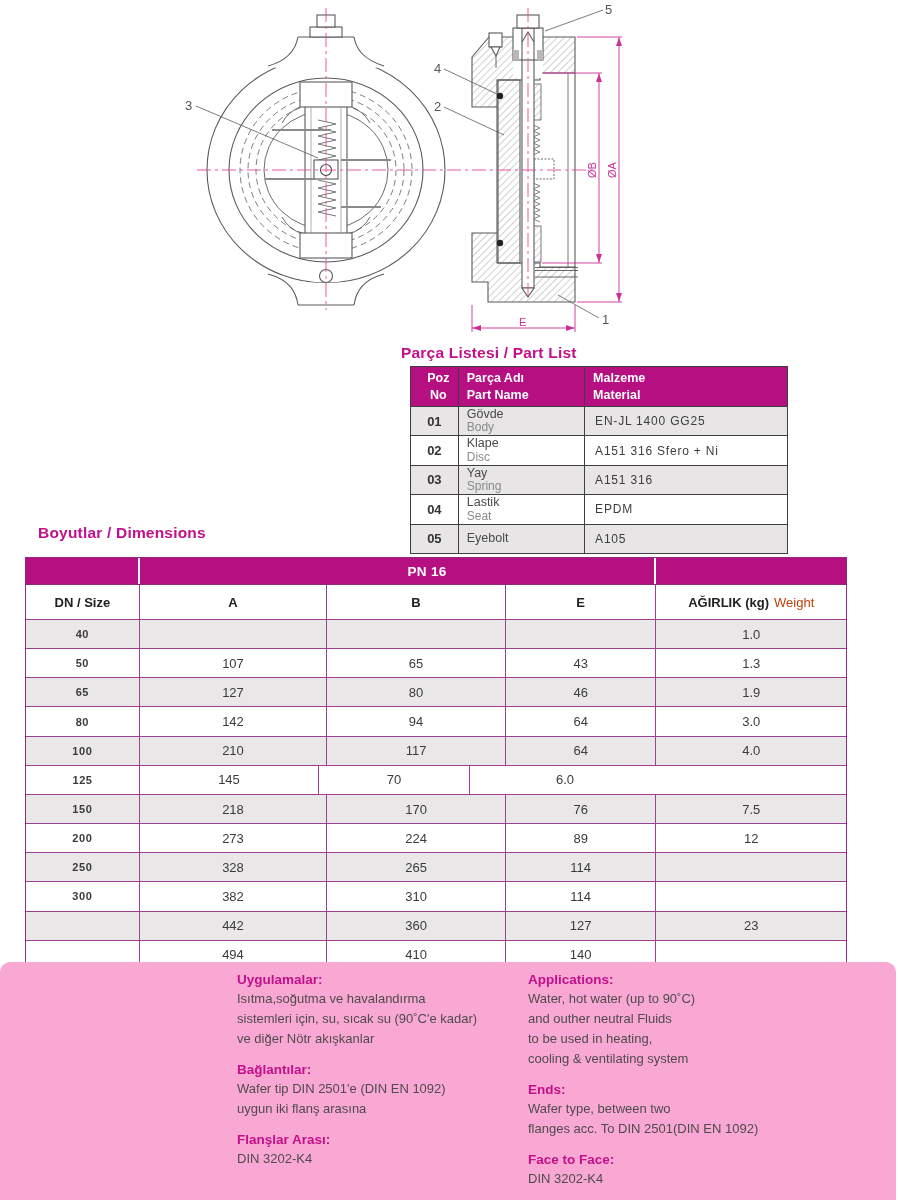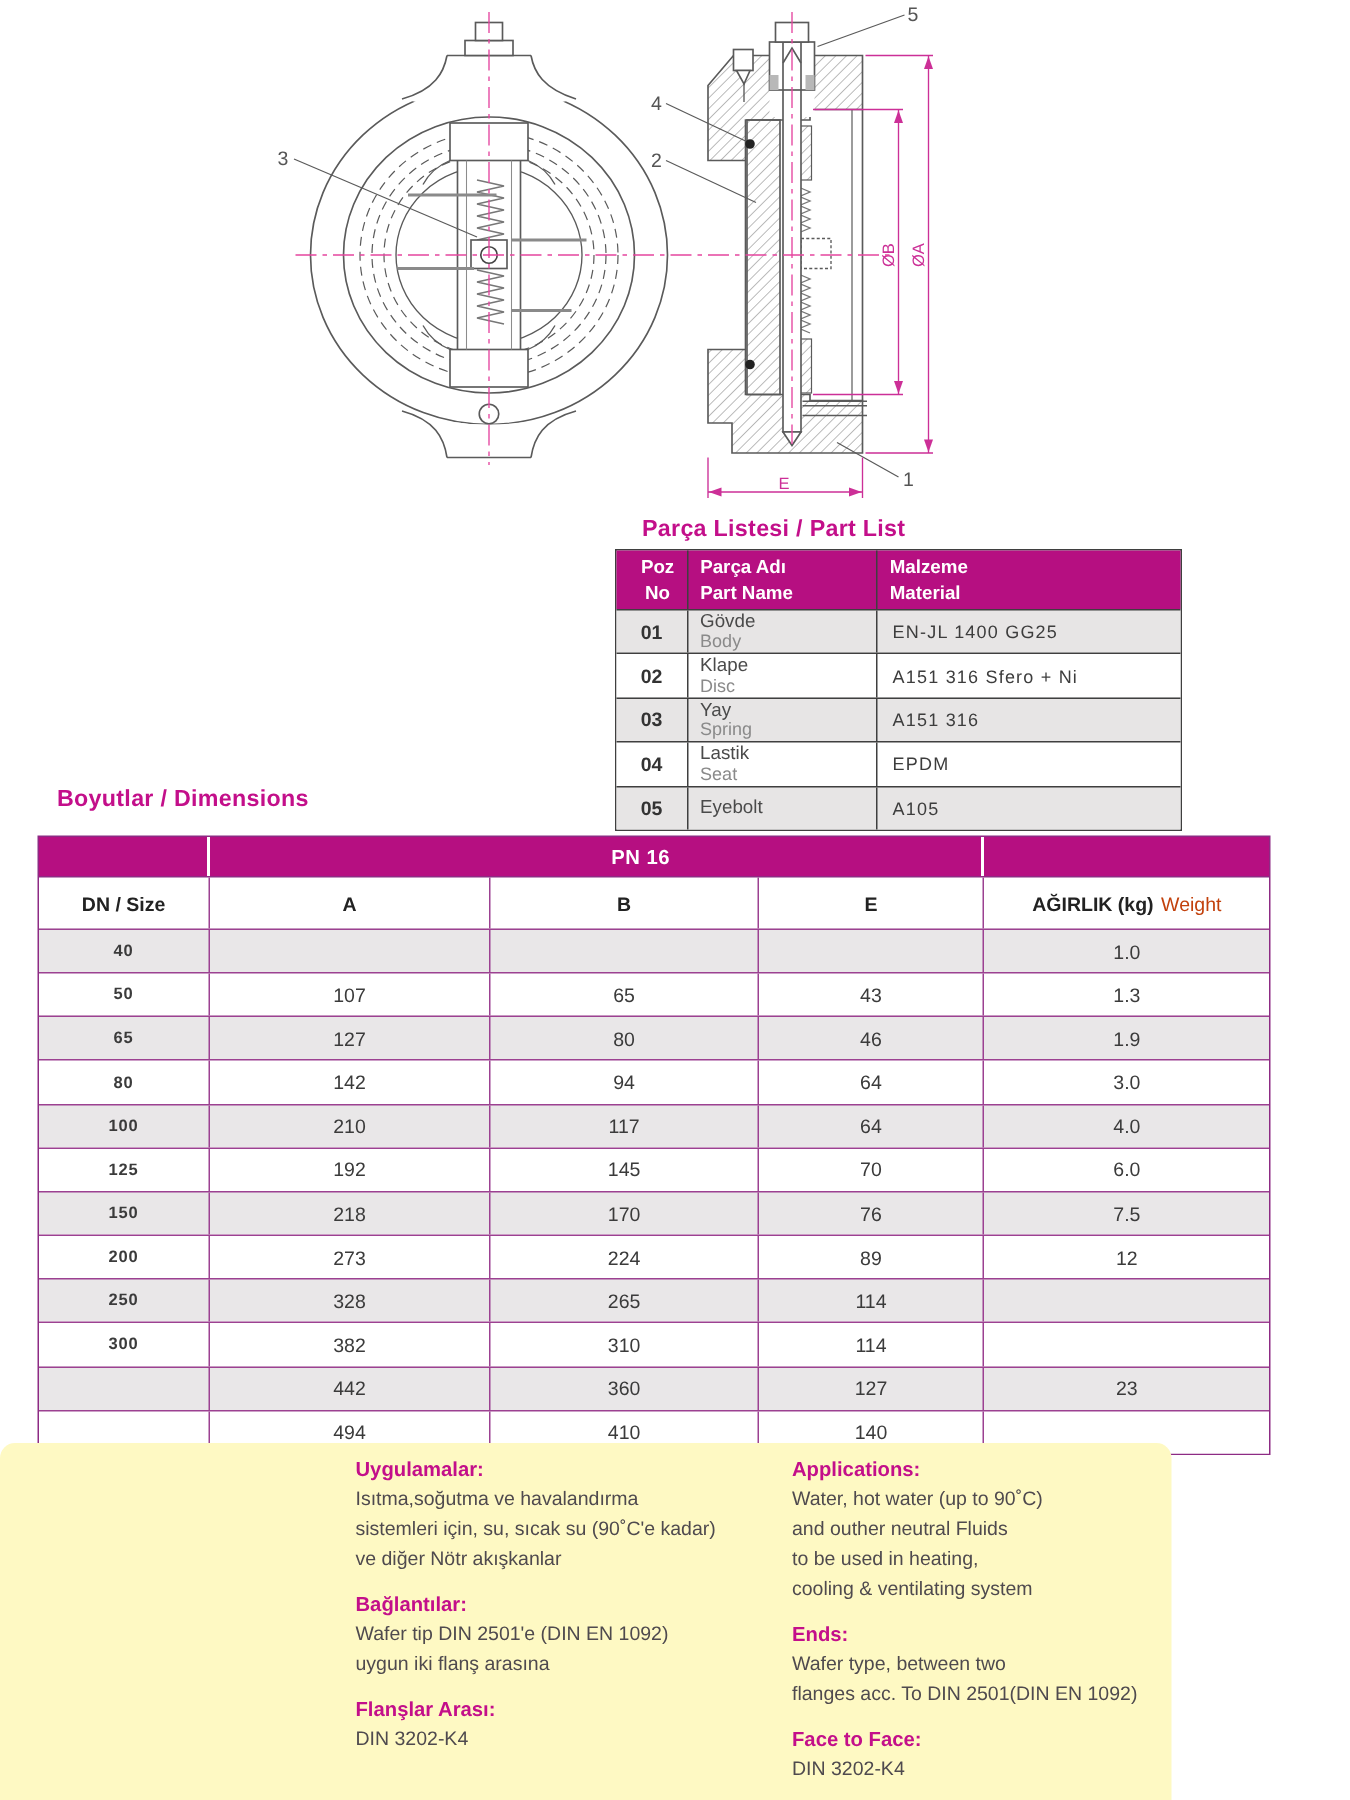"Parça Listesi / Part List" #plist-title { left: 428px -> 401px }
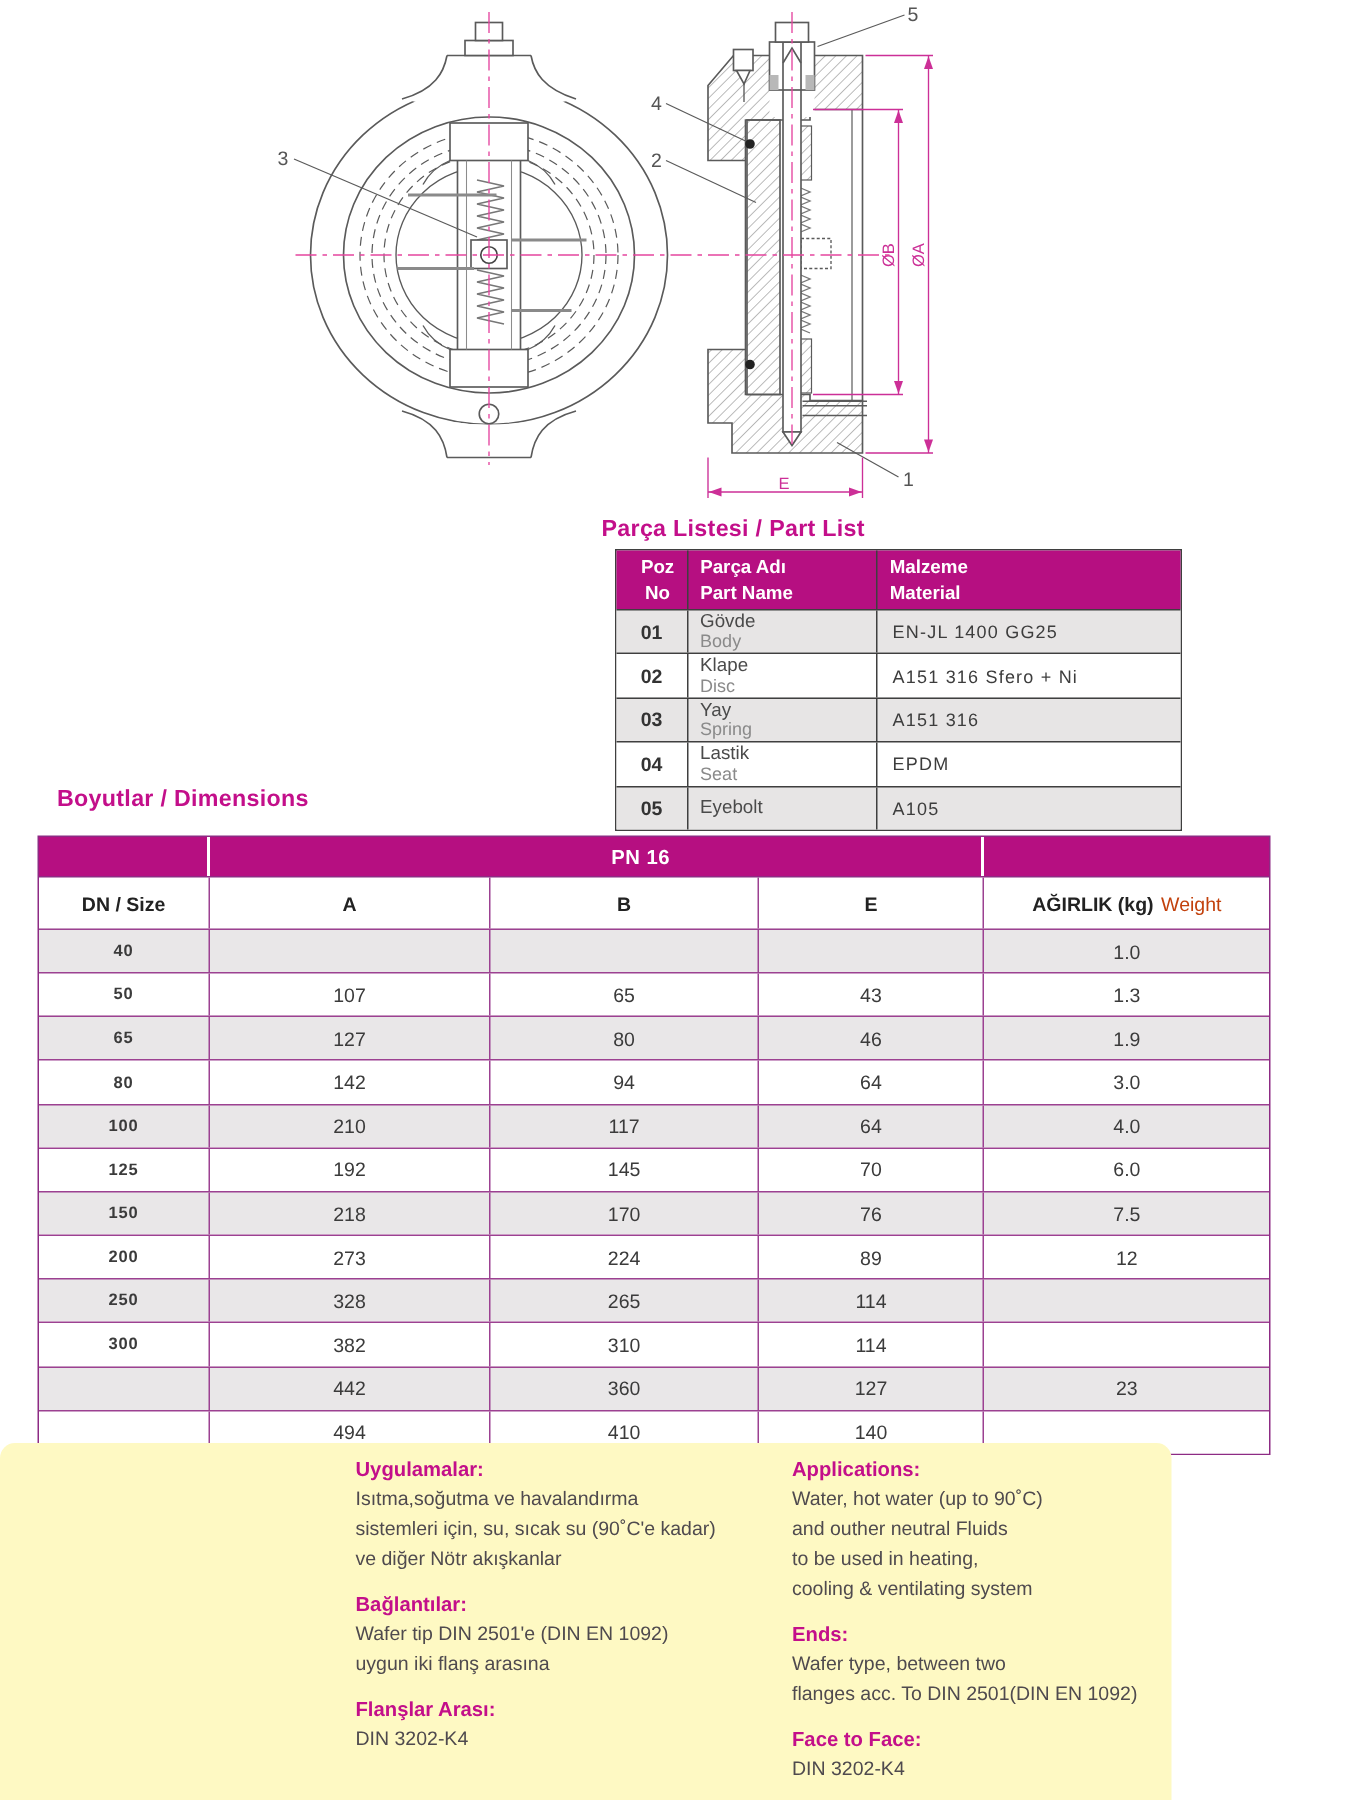"192" div.cell { html: <div>192</div> -> none }
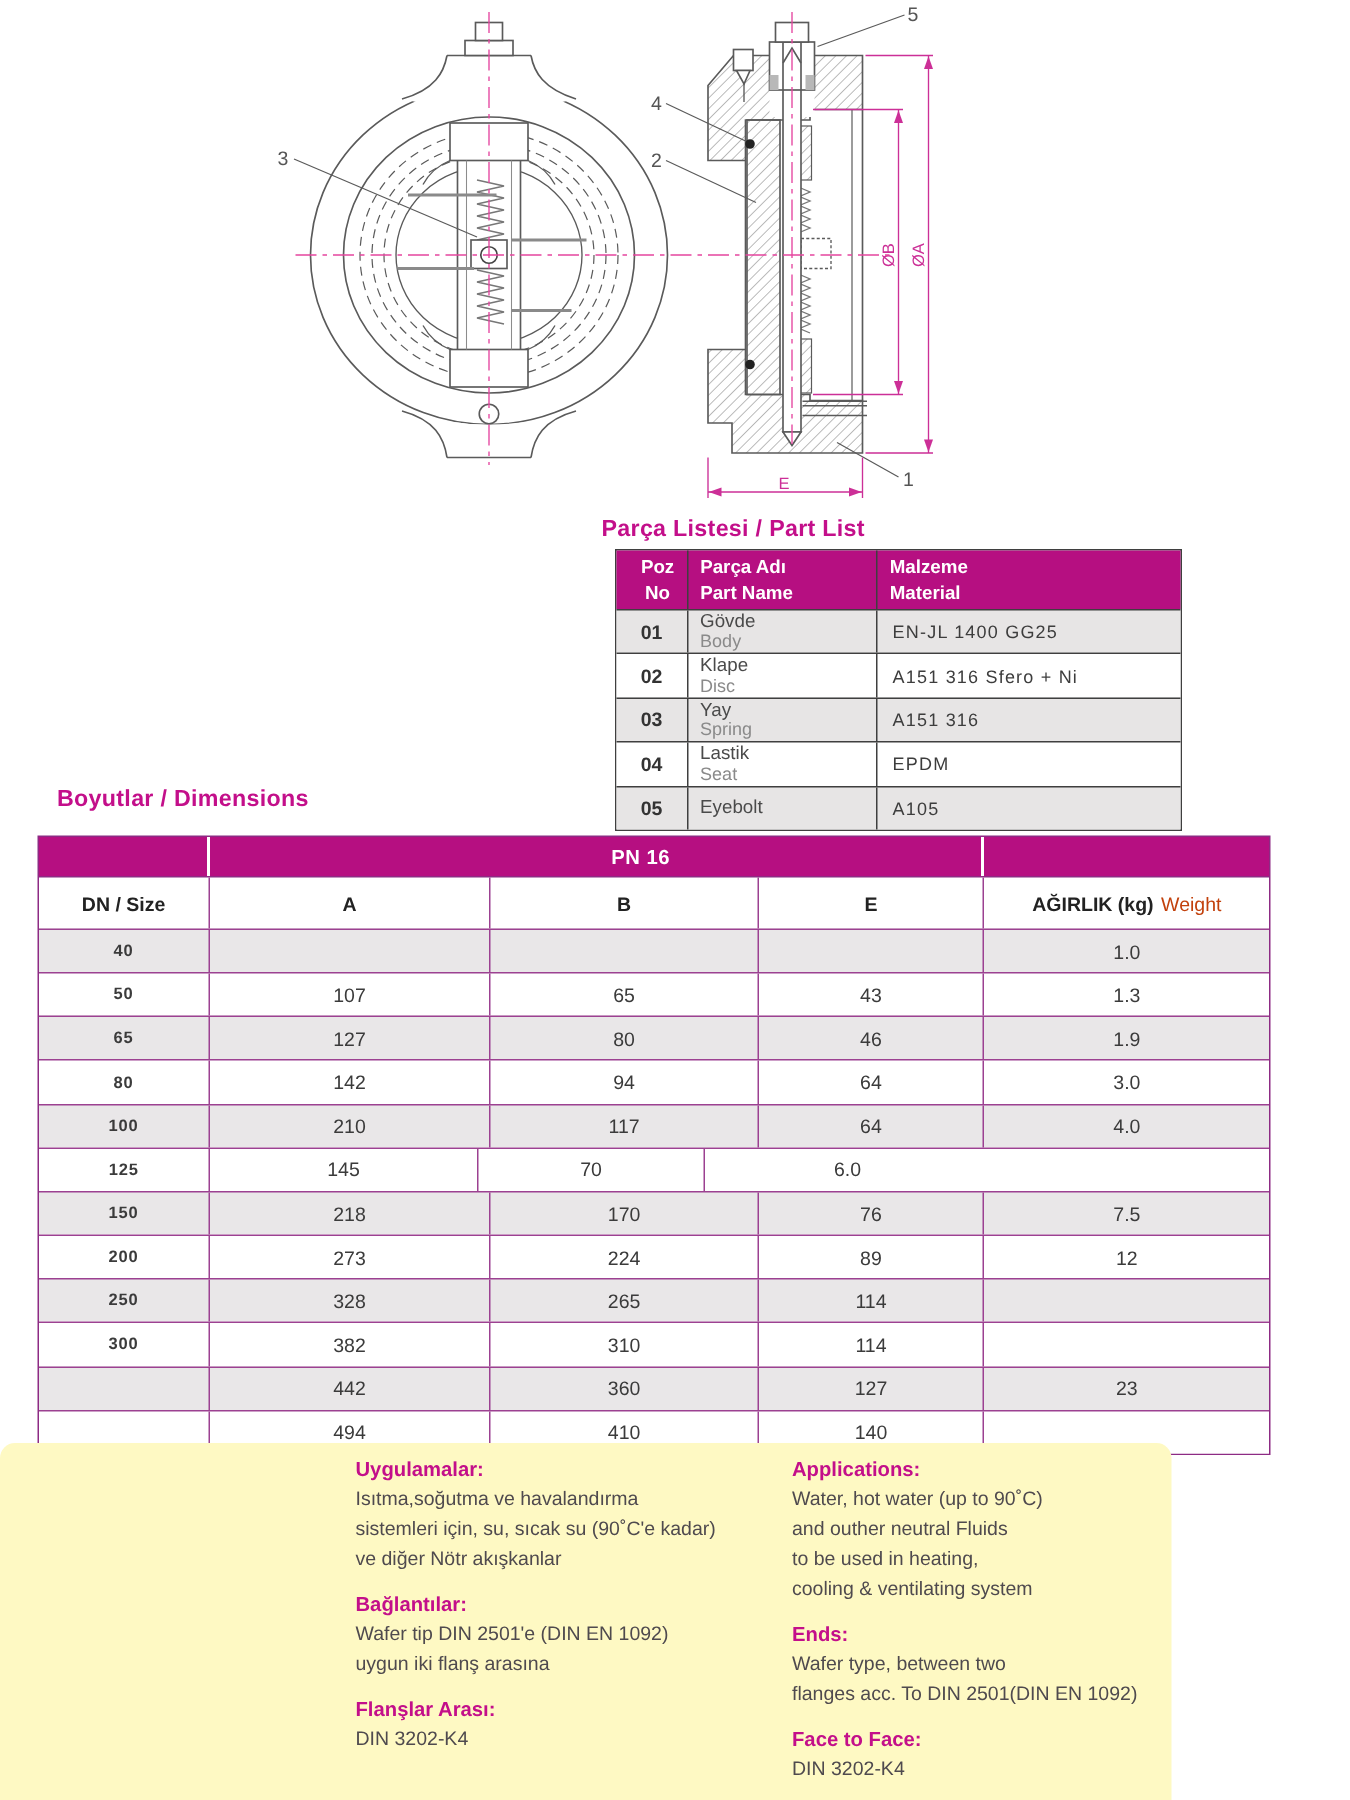"Uygulamalar:" #info-panel { background: #fef9c3 -> #f9a8d4; width: 781px -> 896px }
